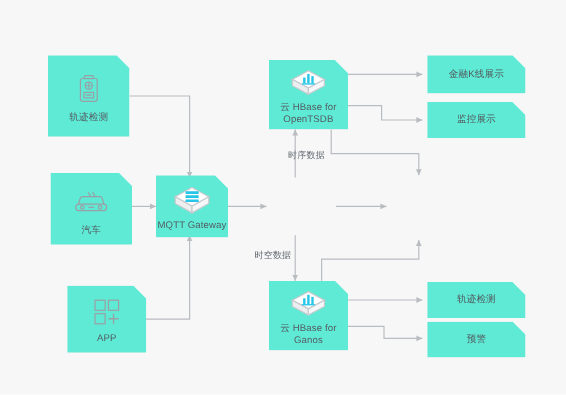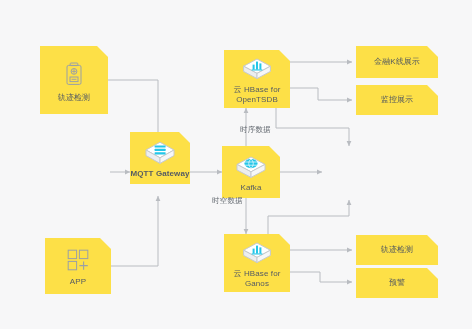"金融K线展示" .node { background: #fde047 -> #5eead4 }
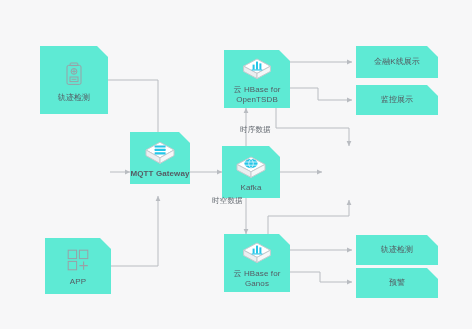"汽车" div.node { html: none -> <div> <span> <svg> <path></path> <rect></rect> <circle></circle> <circle></circle> <path></path> <path></path> </svg> </span> <span>汽车</span> </div> }
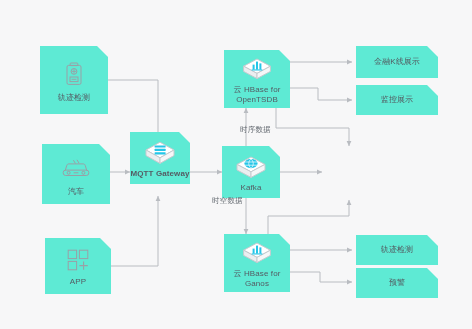"MQTT Gateway" div.node { font-weight: bold -> none; top: 132px -> 146px }
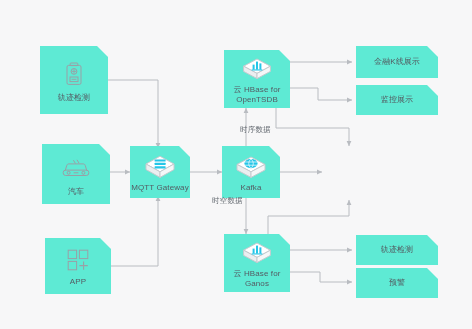"Kafka" div.node { html: <div> <span> <svg> <path></path> <path></path> <path></path> <ellipse></ellipse> <path></path> <path></path> </svg> </span> <span>Kafka</span> </div> -> none }
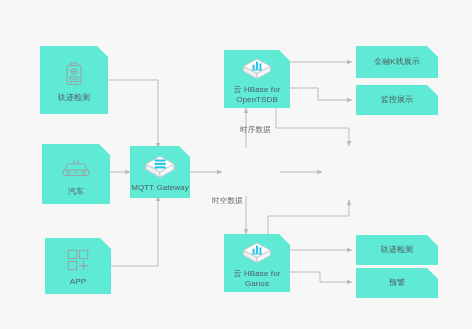"时空数据" div.edge-label { top: 196px -> 208px }
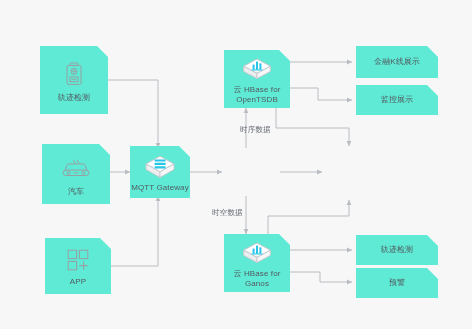"APP" div.node { left: 45px -> 56px }
